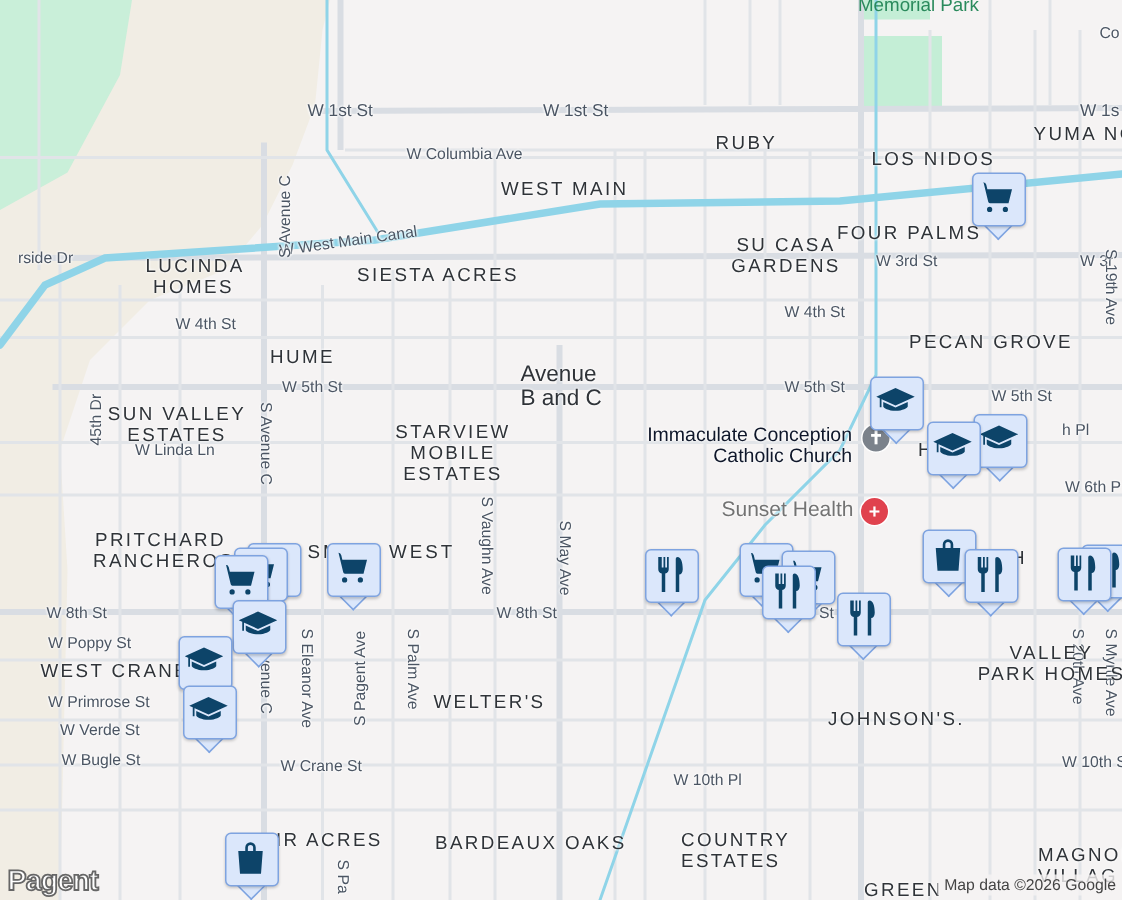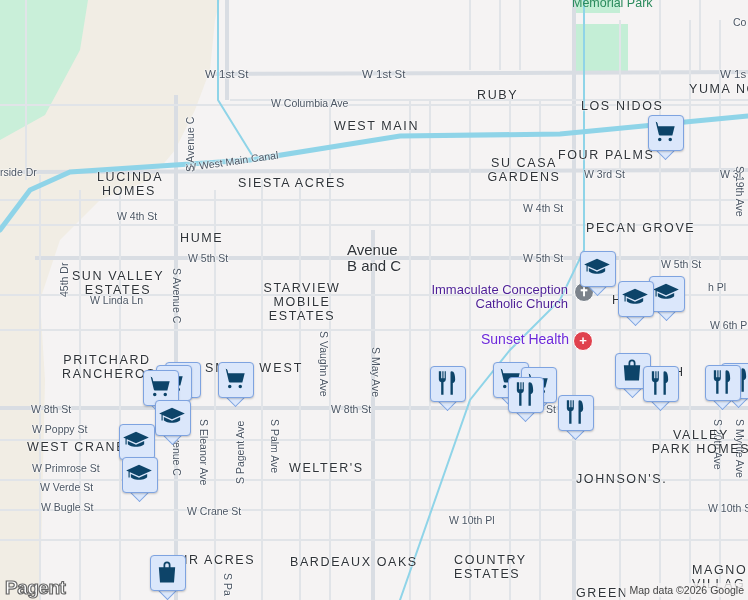"rside Dr" span.lbl { padding-left: none -> 12px }
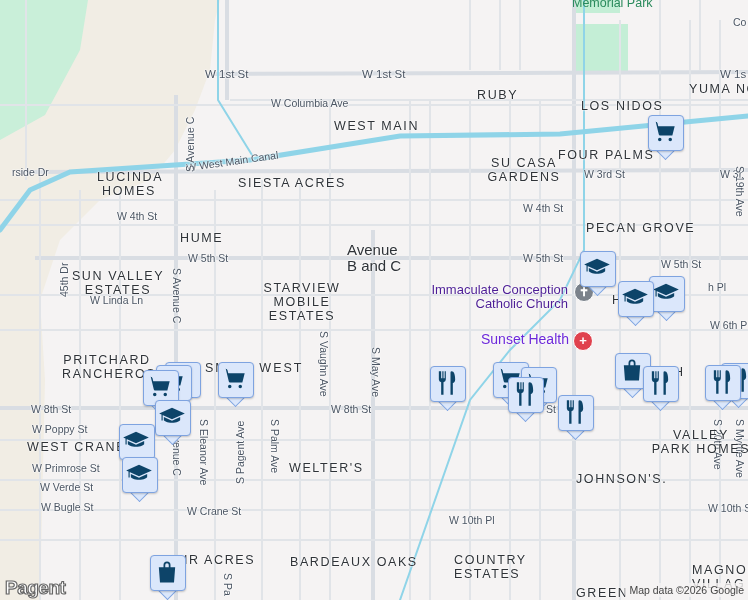"PECAN GROVE" span.lbl { left: 586px -> 606px }
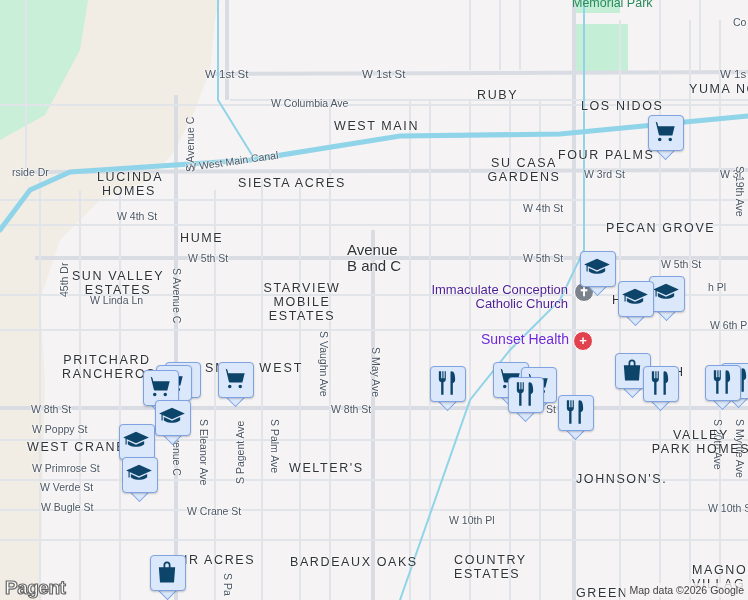"Immaculate Conception Catholic Church" .poi-church { color: #4c1d95 -> #0f172a }
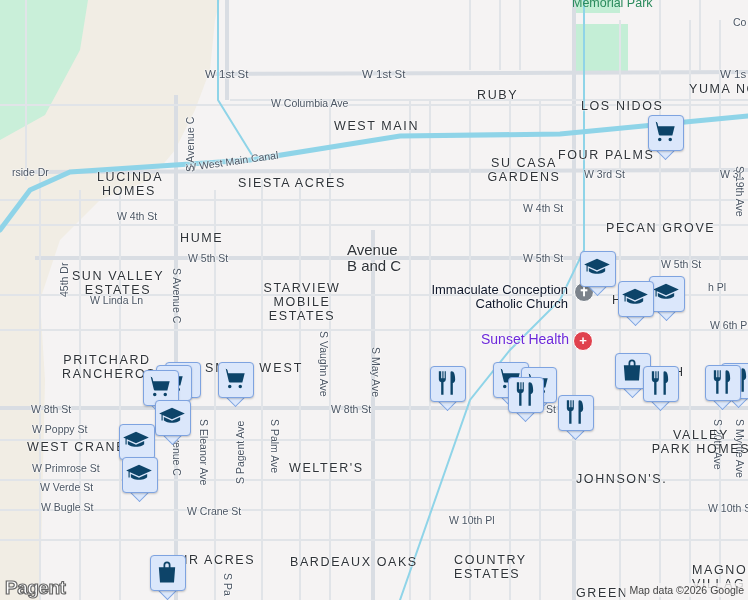"Sunset Health" .poi-health { color: #6d28d9 -> #737373 }
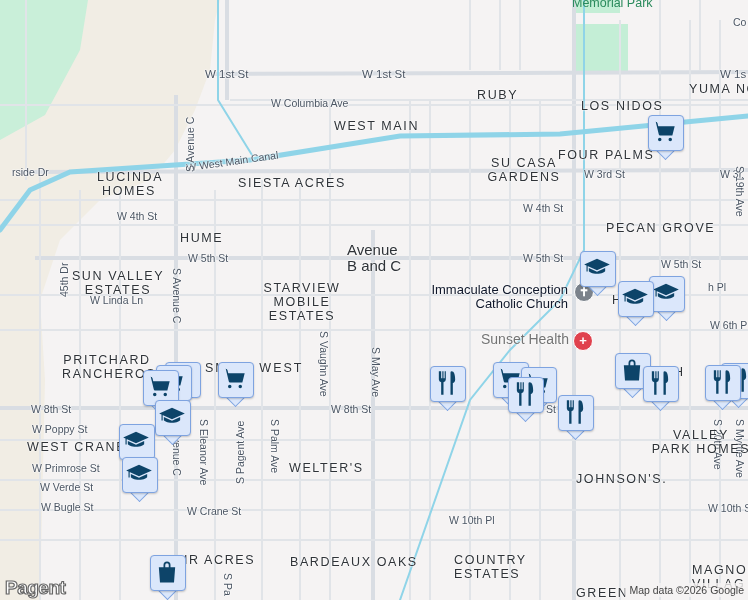"JOHNSON'S." span.lbl { margin-left: 24px -> none }
